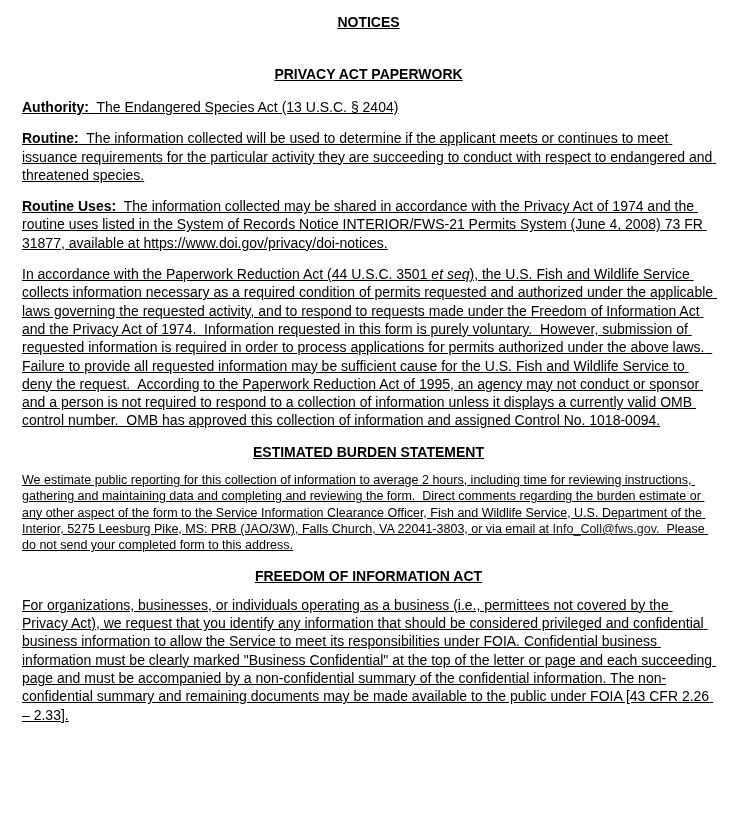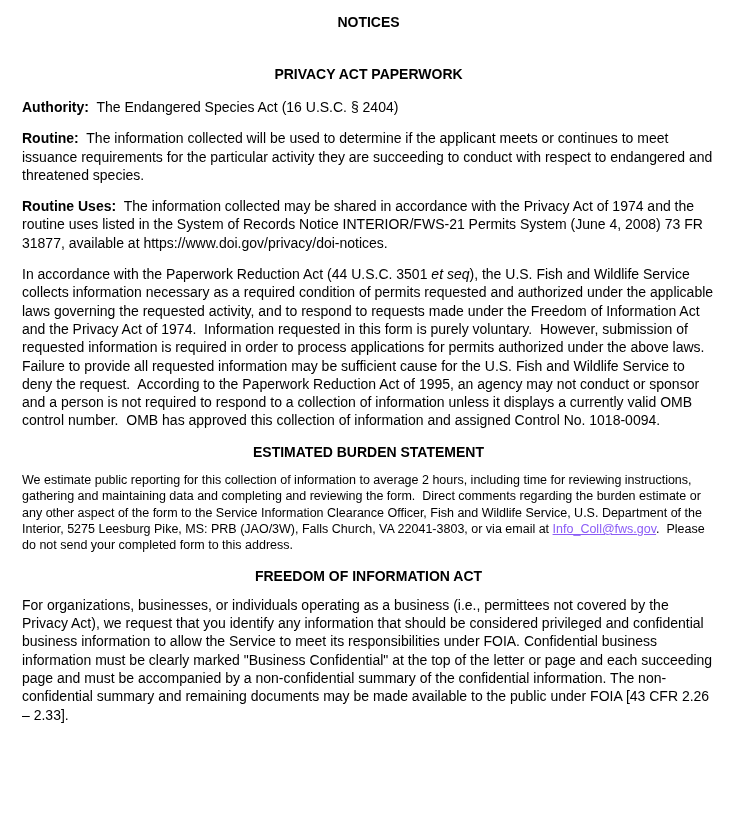"NOTICES" .page { text-decoration: none -> underline }
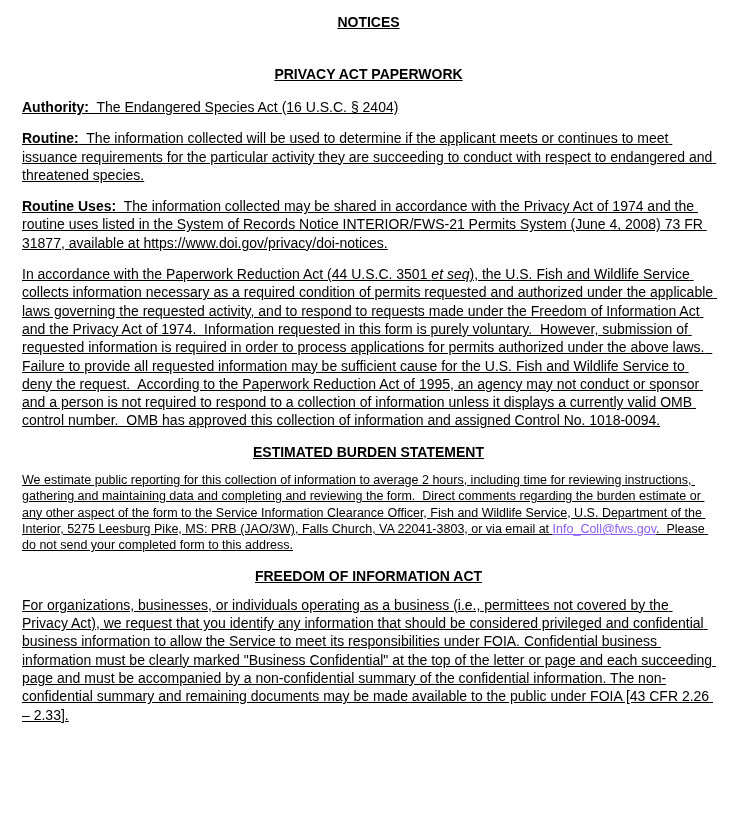"The Endangered Species Act (16" span { text: 16 -> 13 }
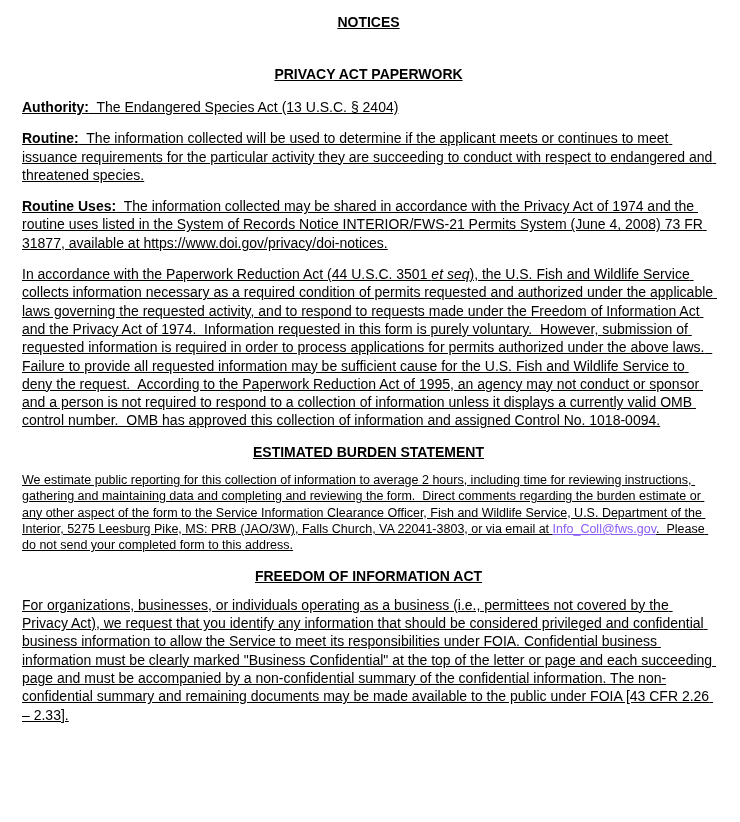"Info_Coll@fws.gov" a.email-link { color: #8b5cf6 -> #0f172a }
